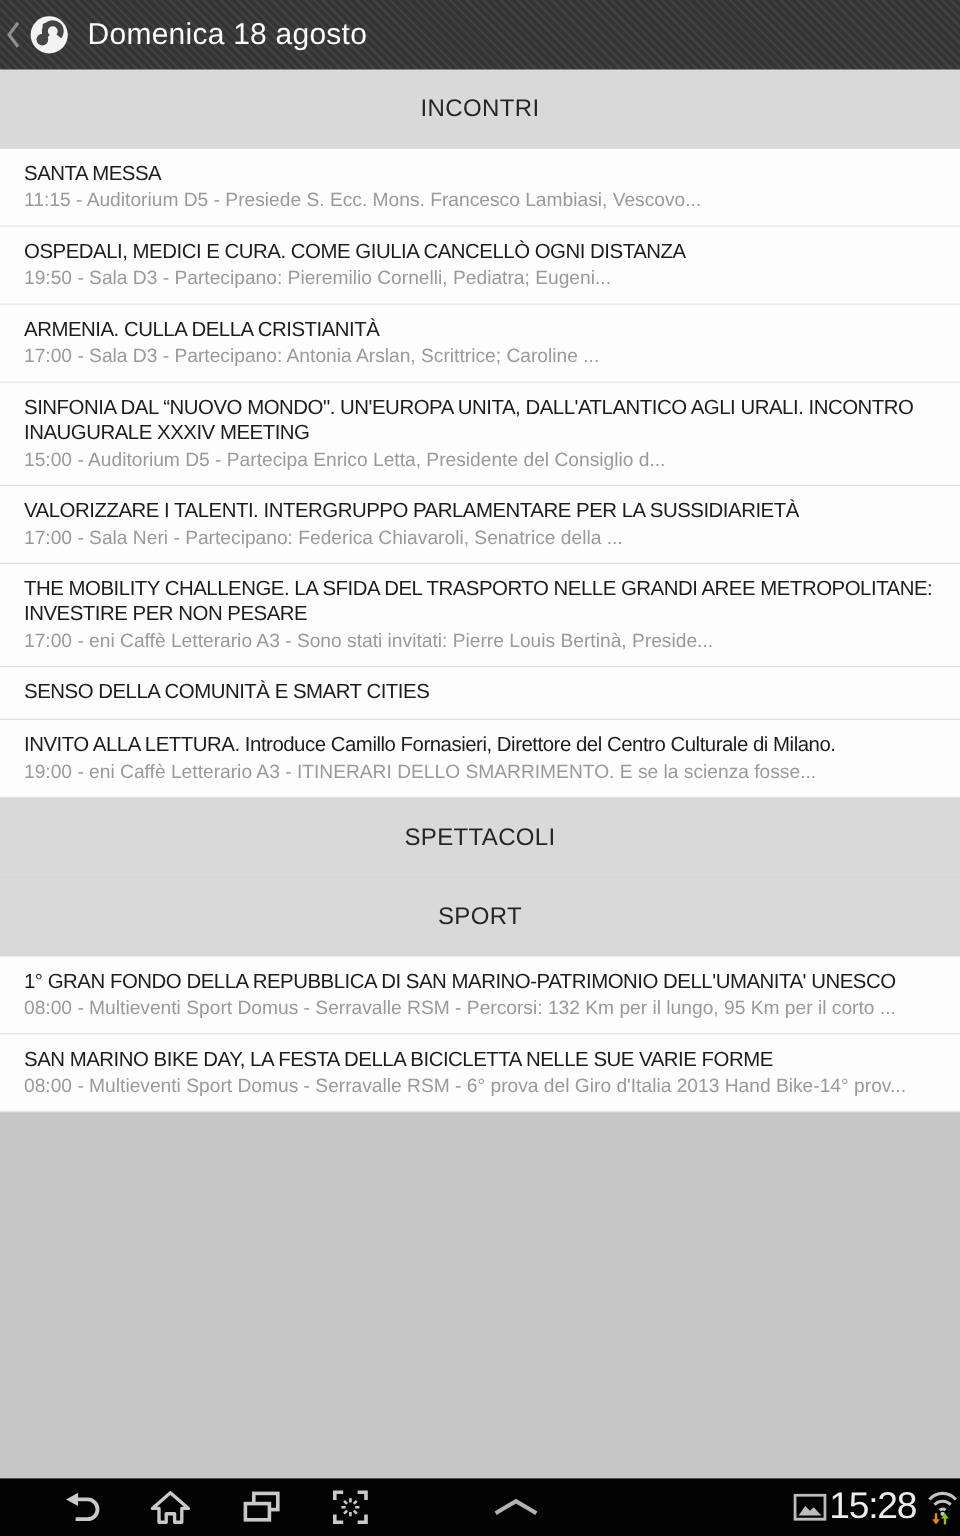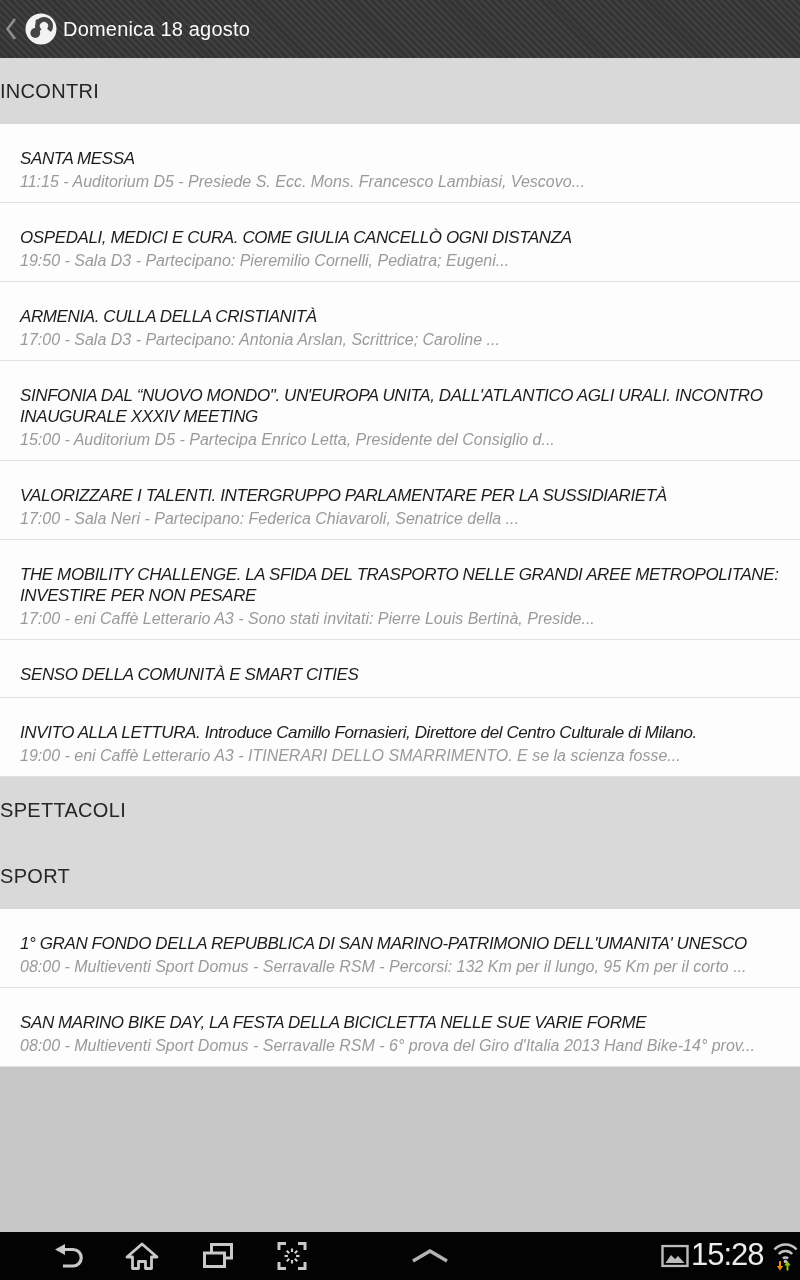"Domenica 18 agosto" .ab-title { font-size: 20px -> 25px; margin-left: 4px -> 14px }
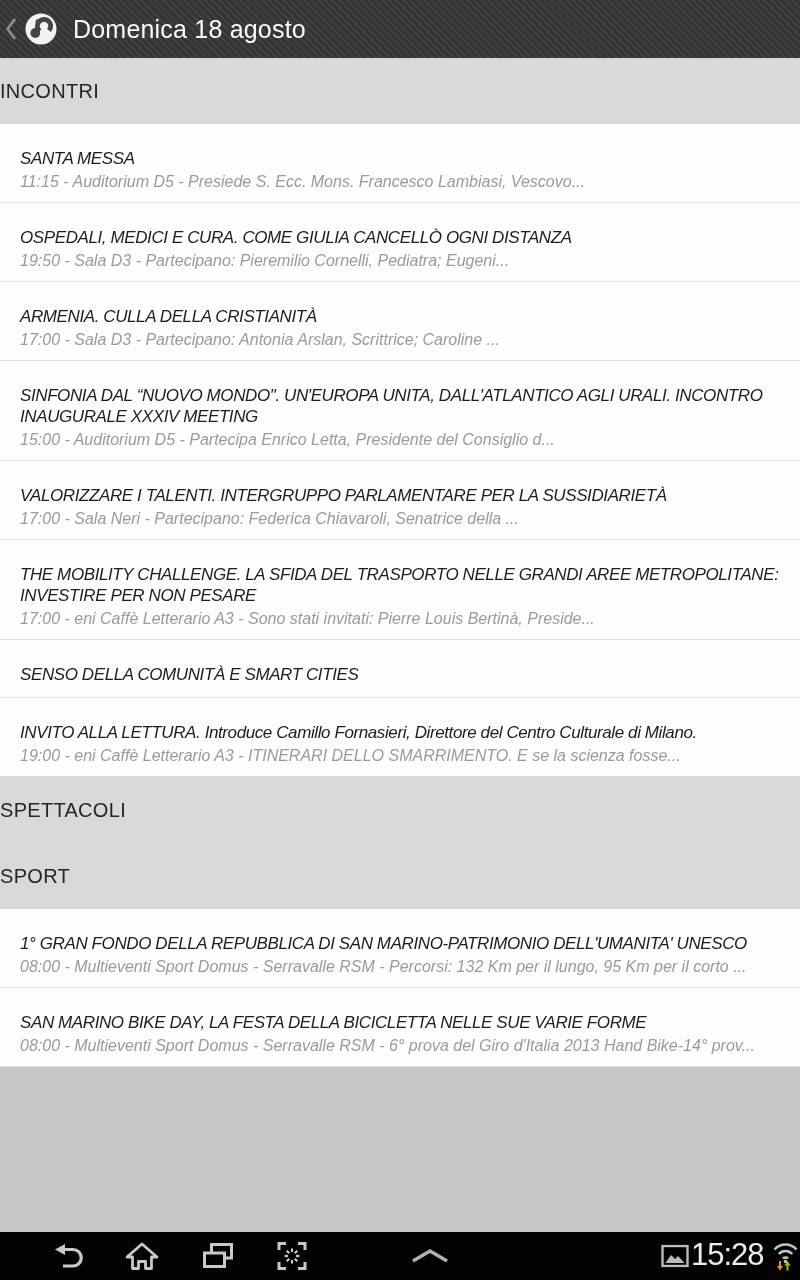"INCONTRI" .section-header { justify-content: flex-start -> center }
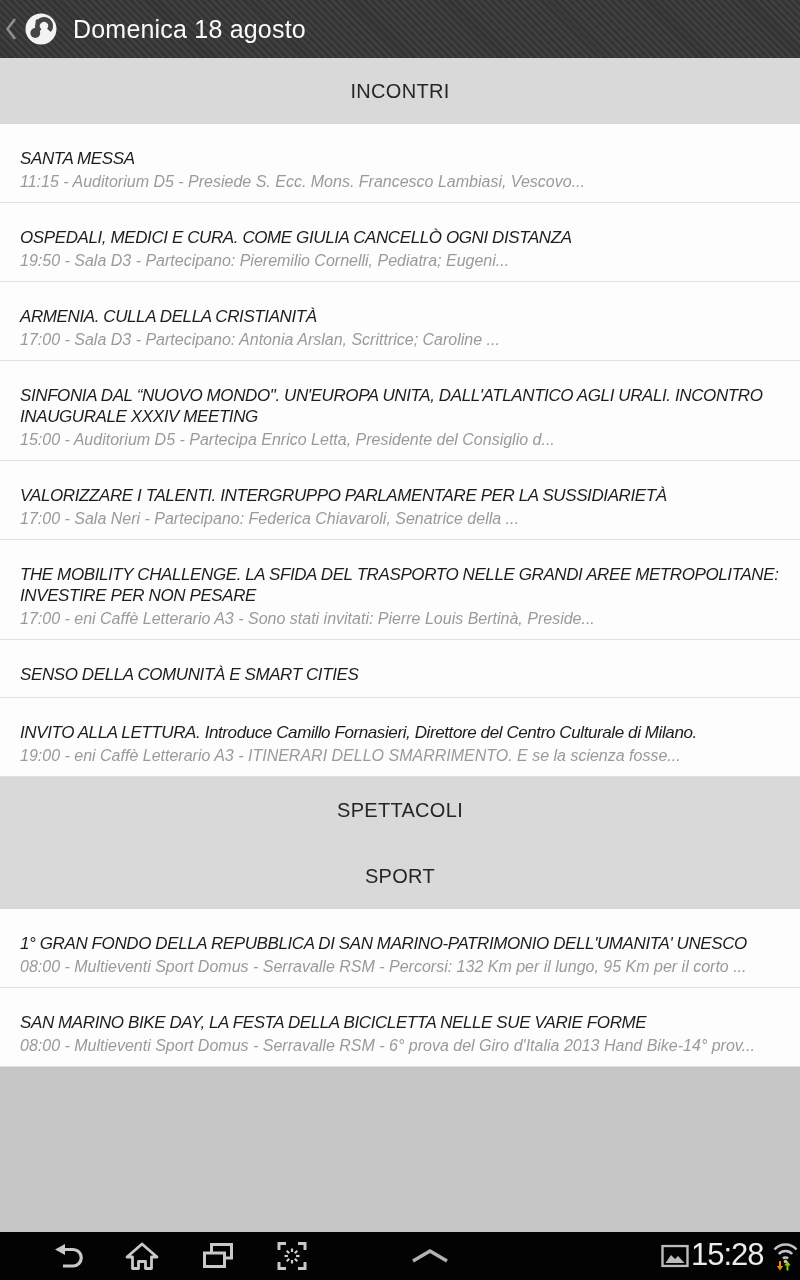"SANTA MESSA" .item { font-style: italic -> none; padding: 24px 20px 12px 20px -> 10px 20px 12px 20px }
